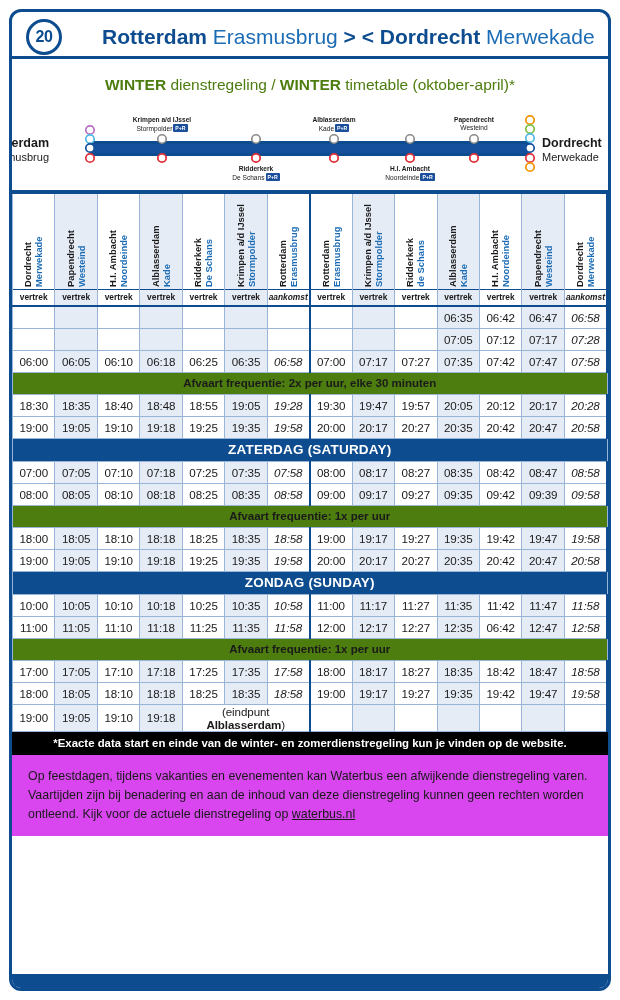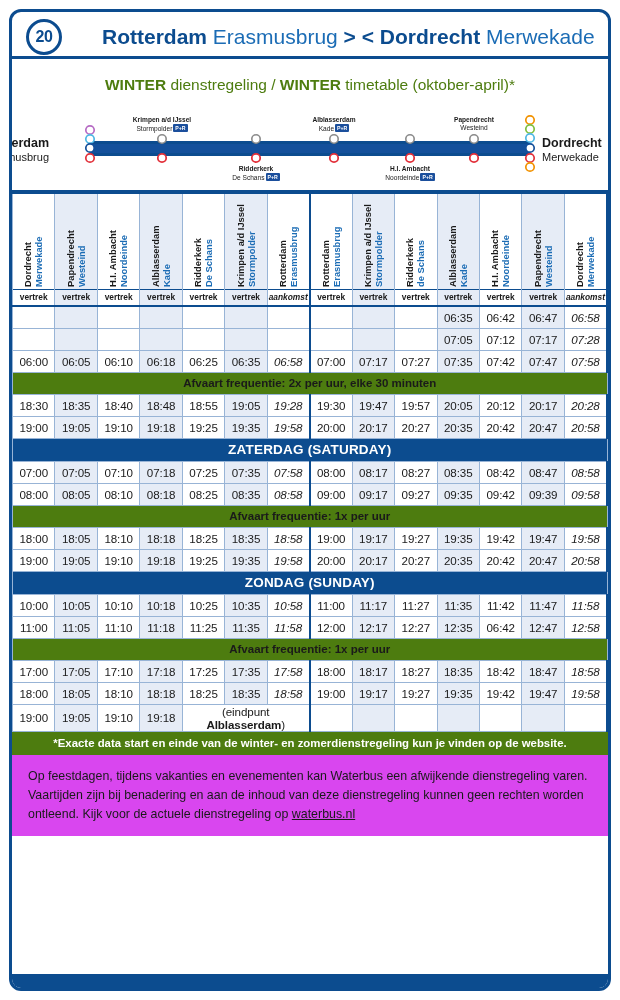"*Exacte data start en einde" .starband { background: #4d7c0f -> #000000 }
